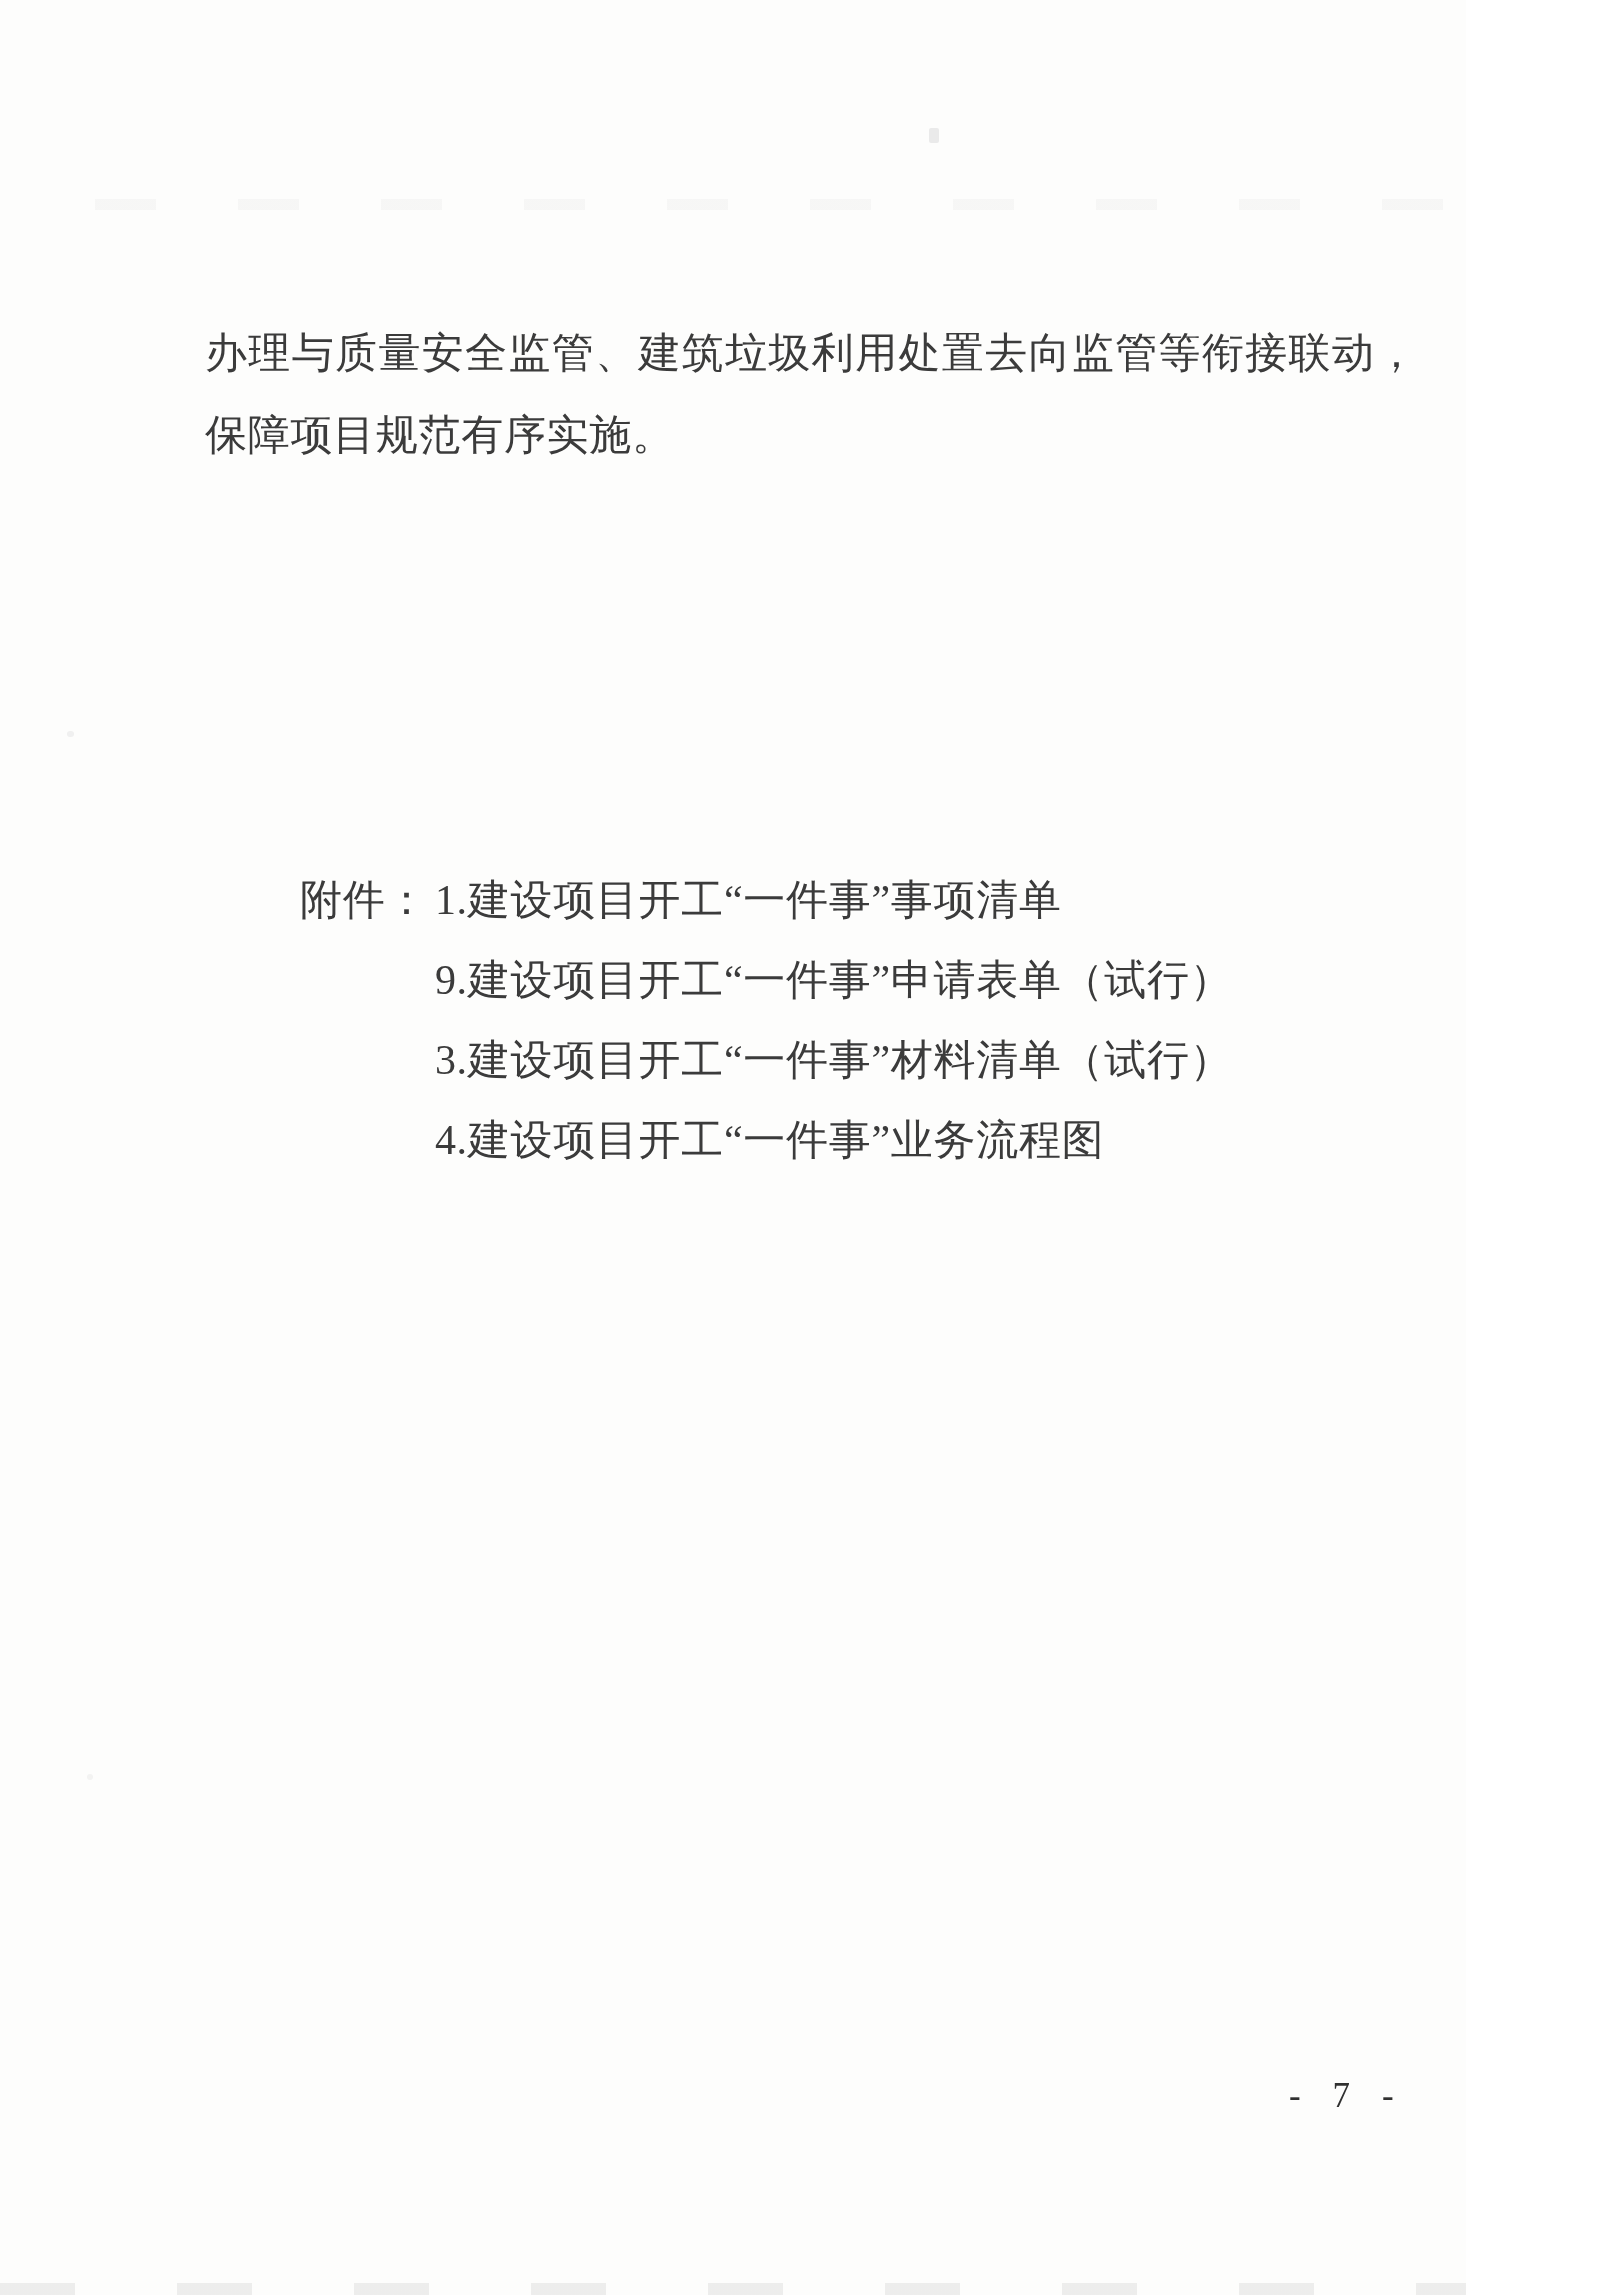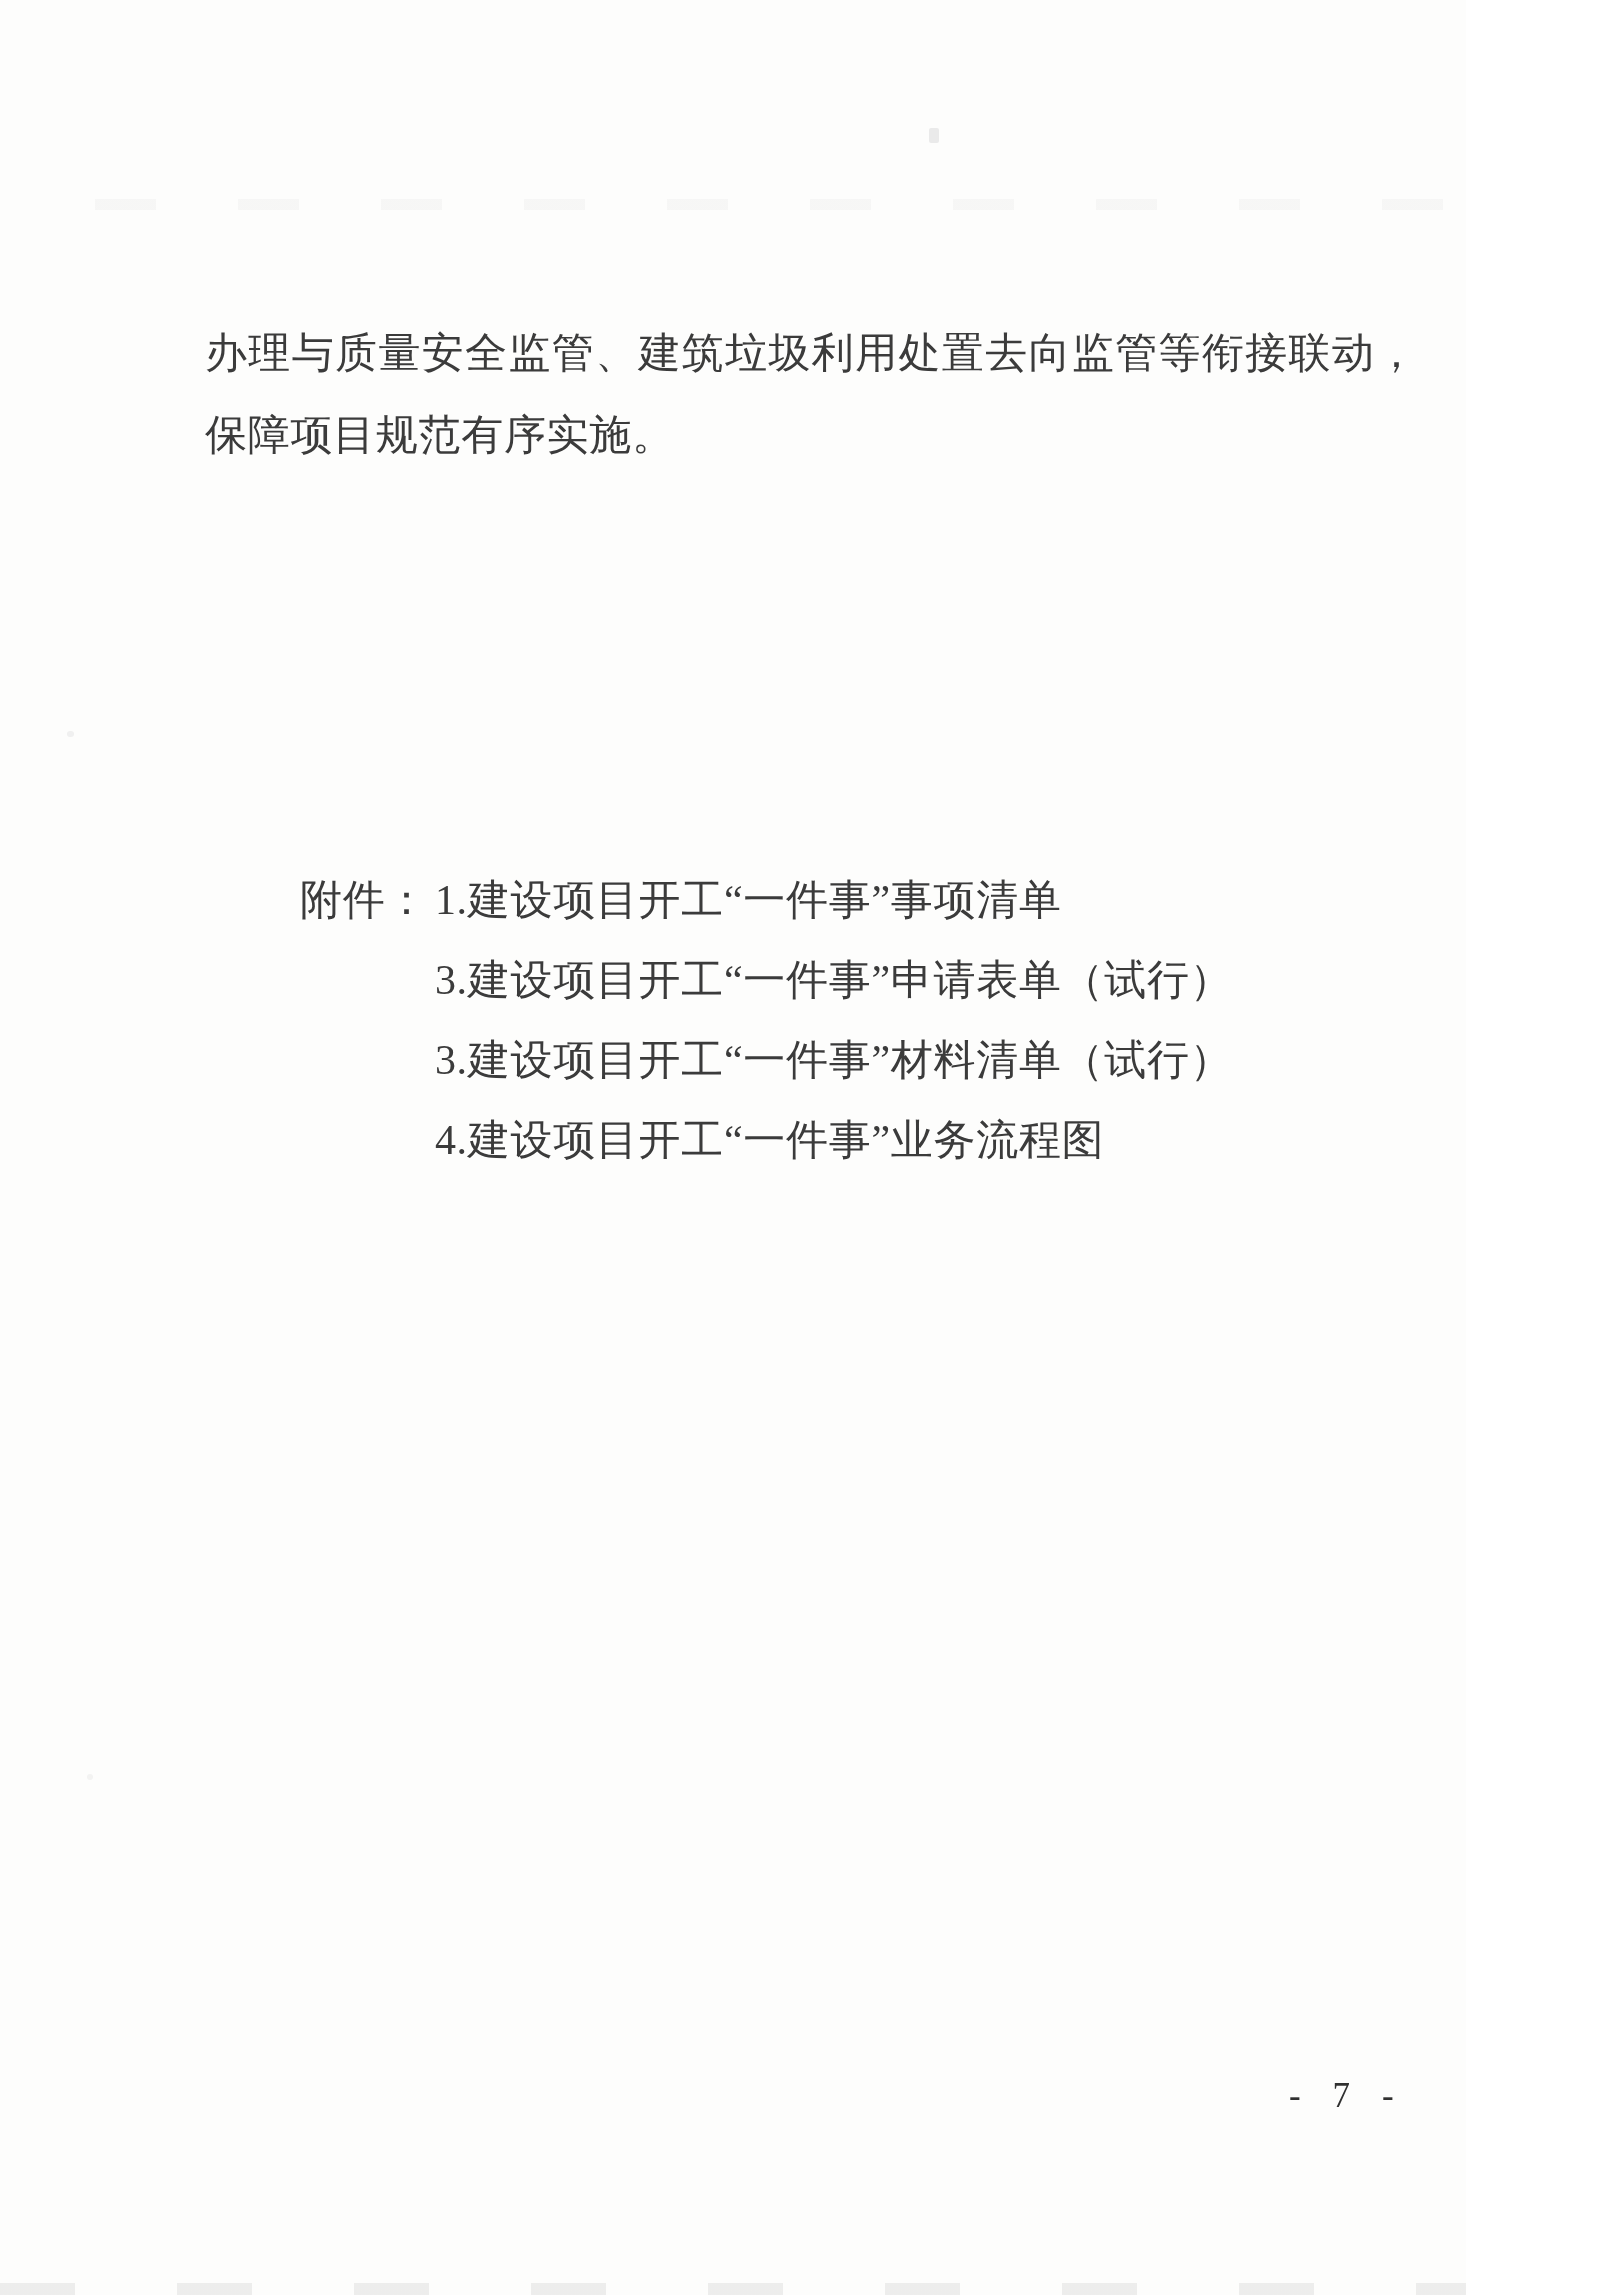"3.建设项目开工“一件事”申请表单（试行）" div.att-item { text: 3 -> 9 }
